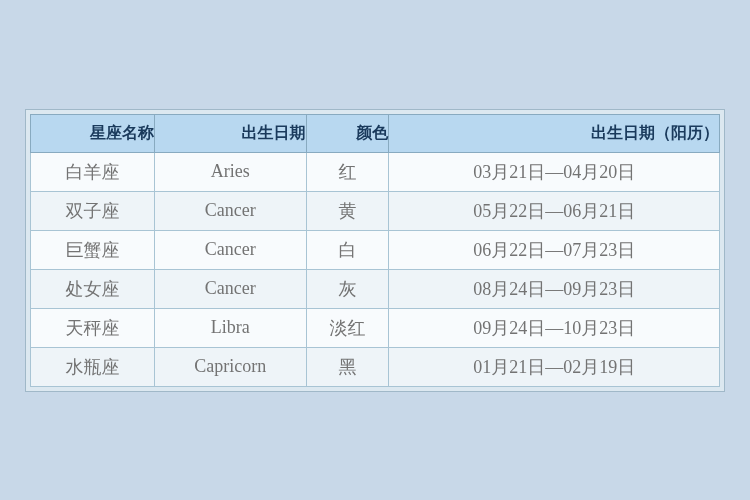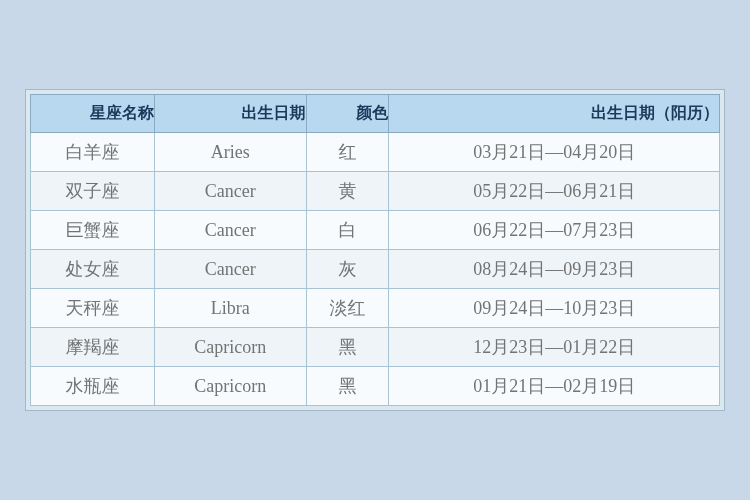"摩羯座" tr { html: <tr> <td>摩羯座</td> <td>Capricorn</td> <td>黑</td> <td>12月23日—01月22日</td> </tr> -> none }
